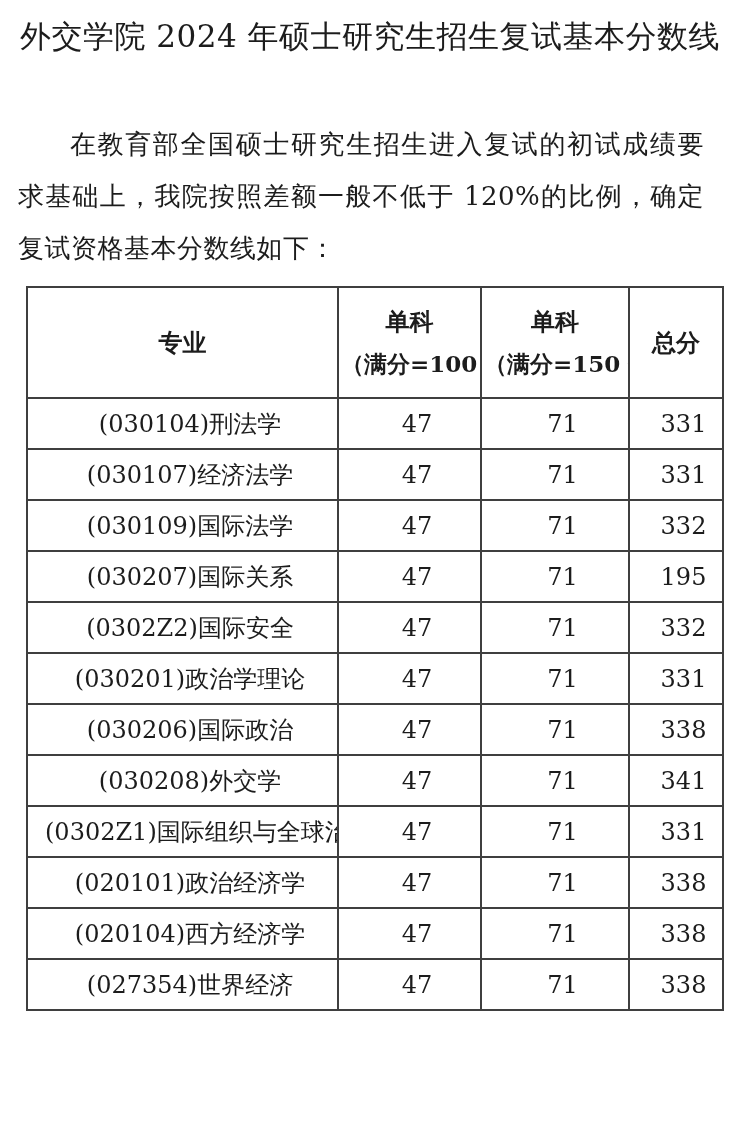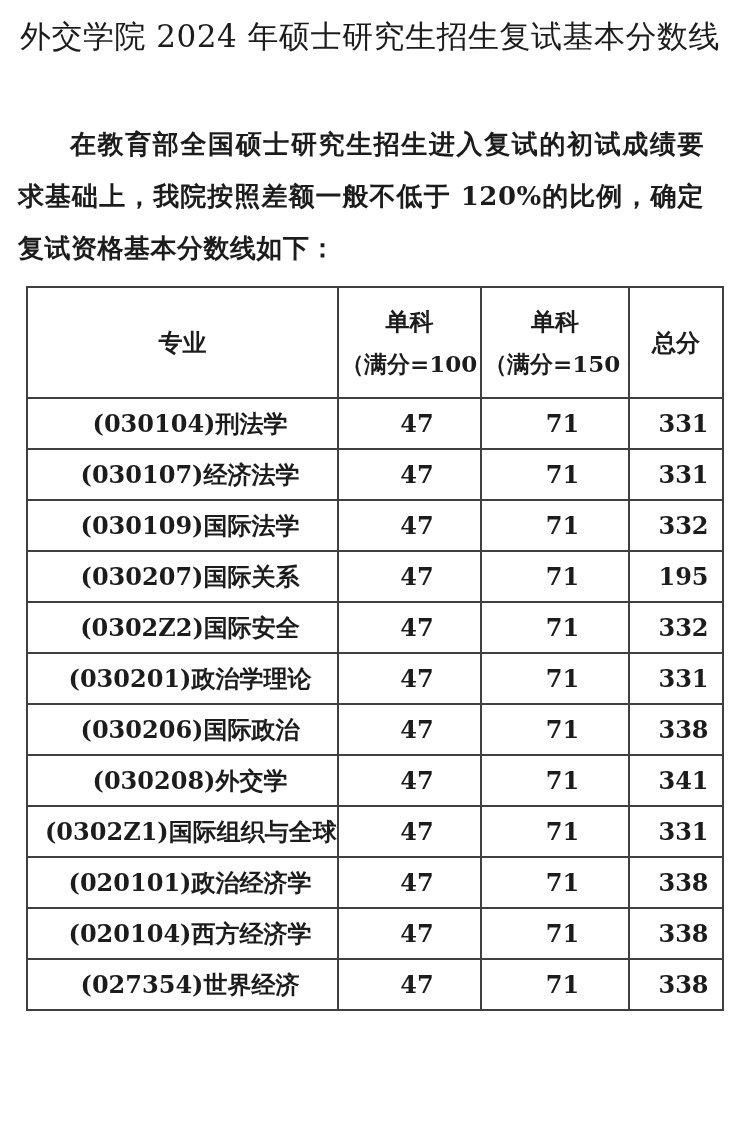"在教育部全国硕士研究生招生进入复试的初试成绩要求基础上，我院按照差额一般不低于" .intro { font-weight: bold -> none }
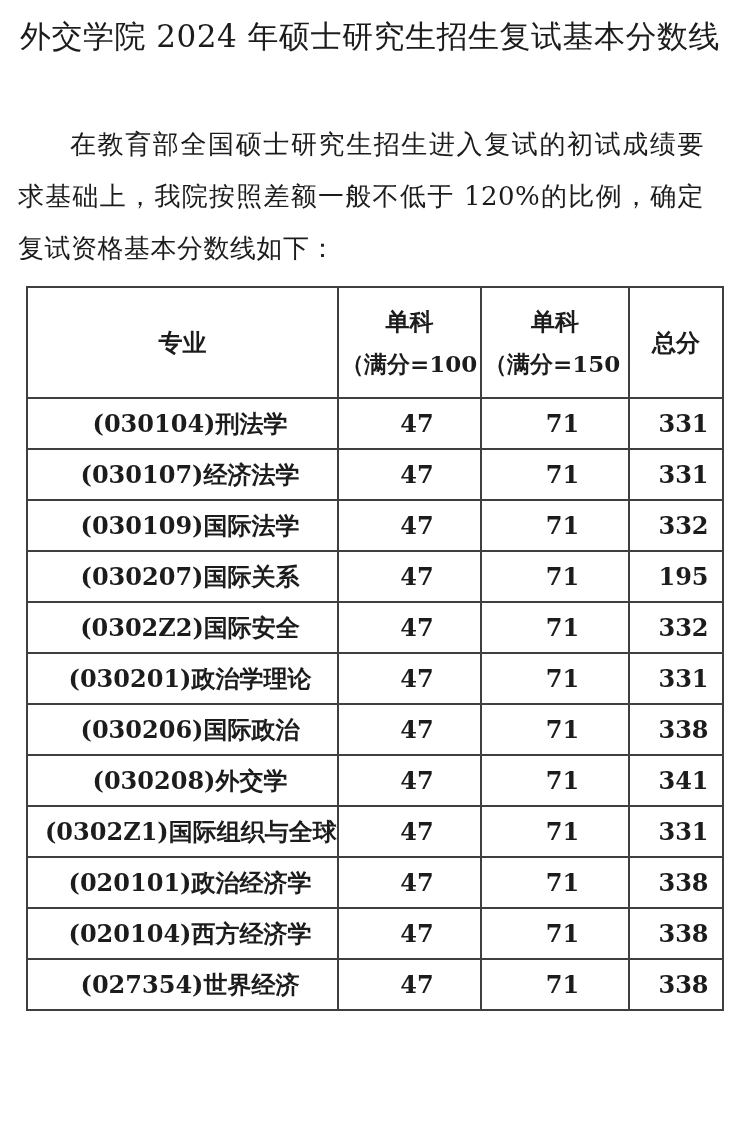"(030104)刑法学" table.scores tbody td { font-weight: bold -> normal }
